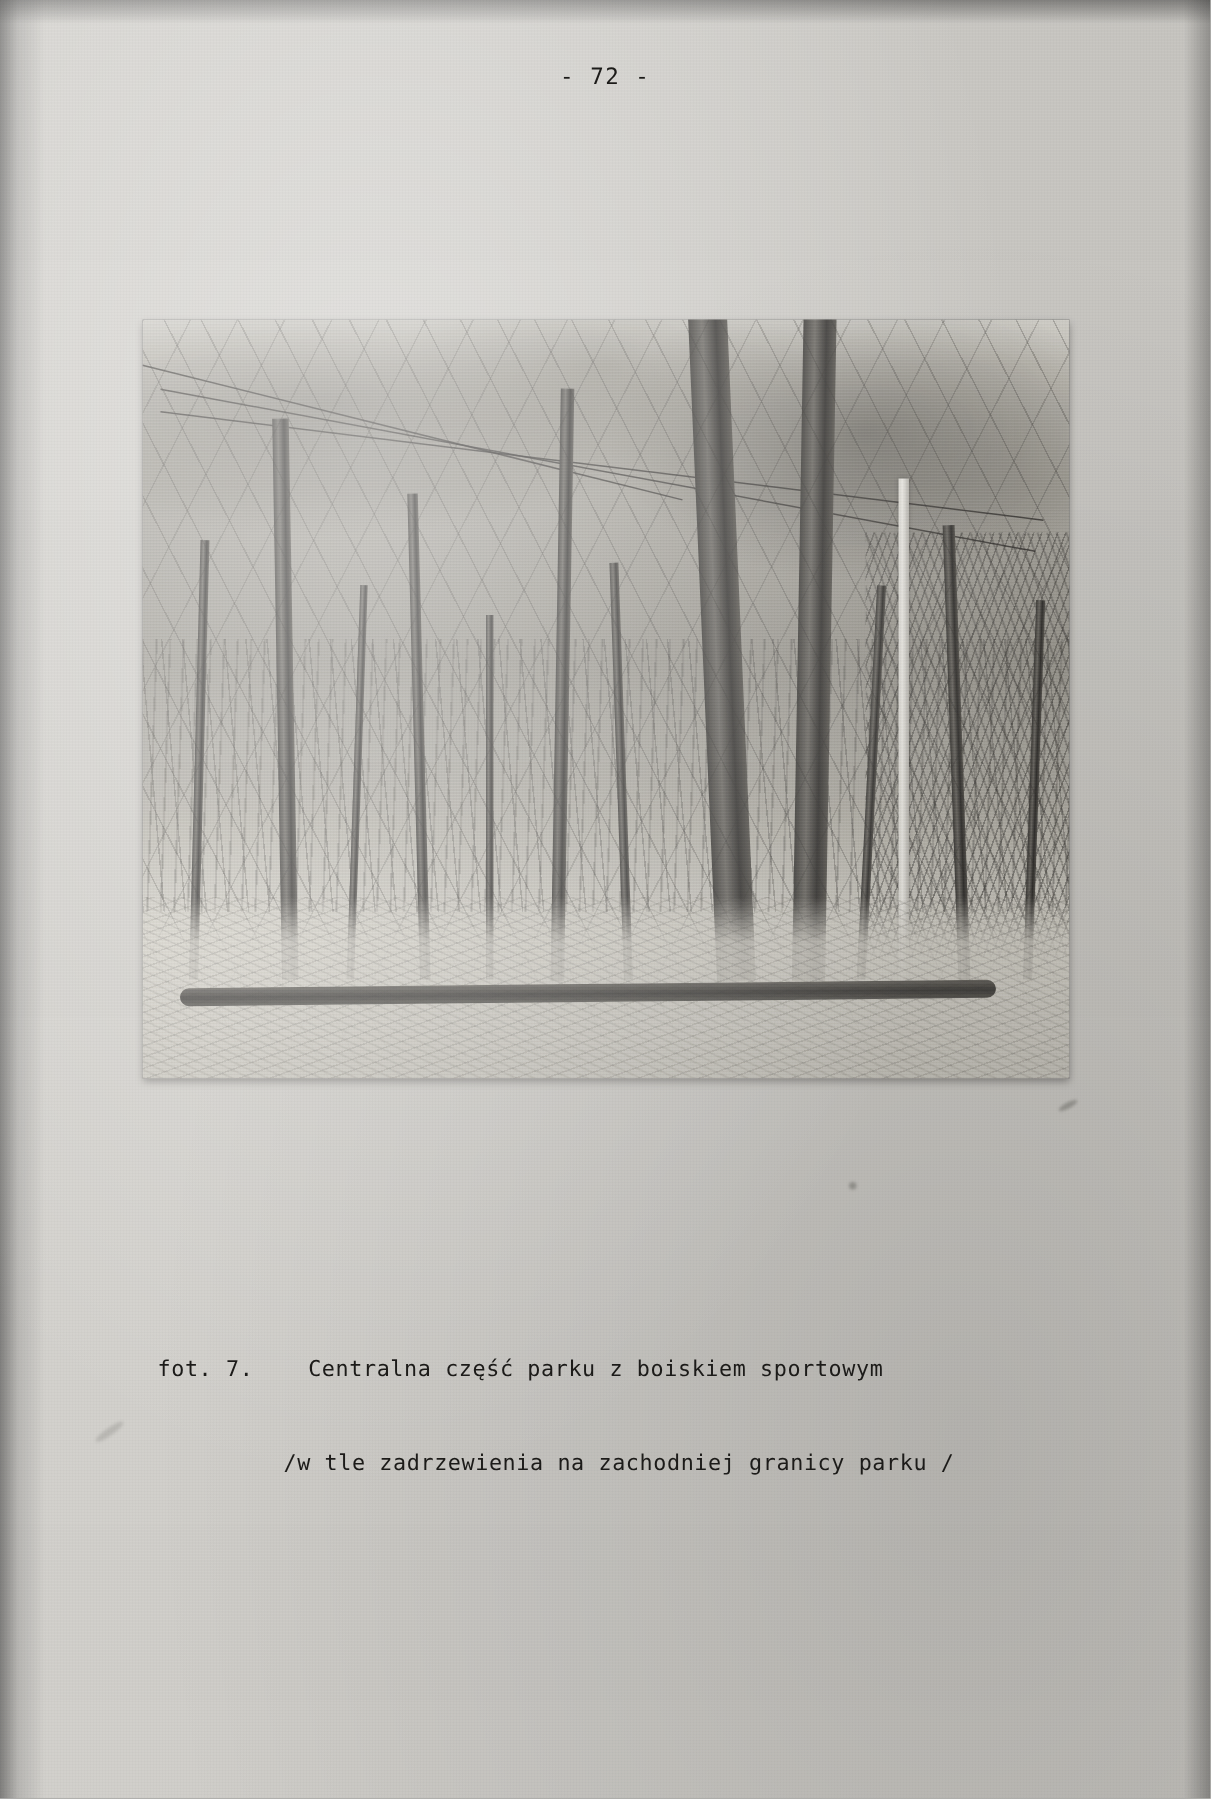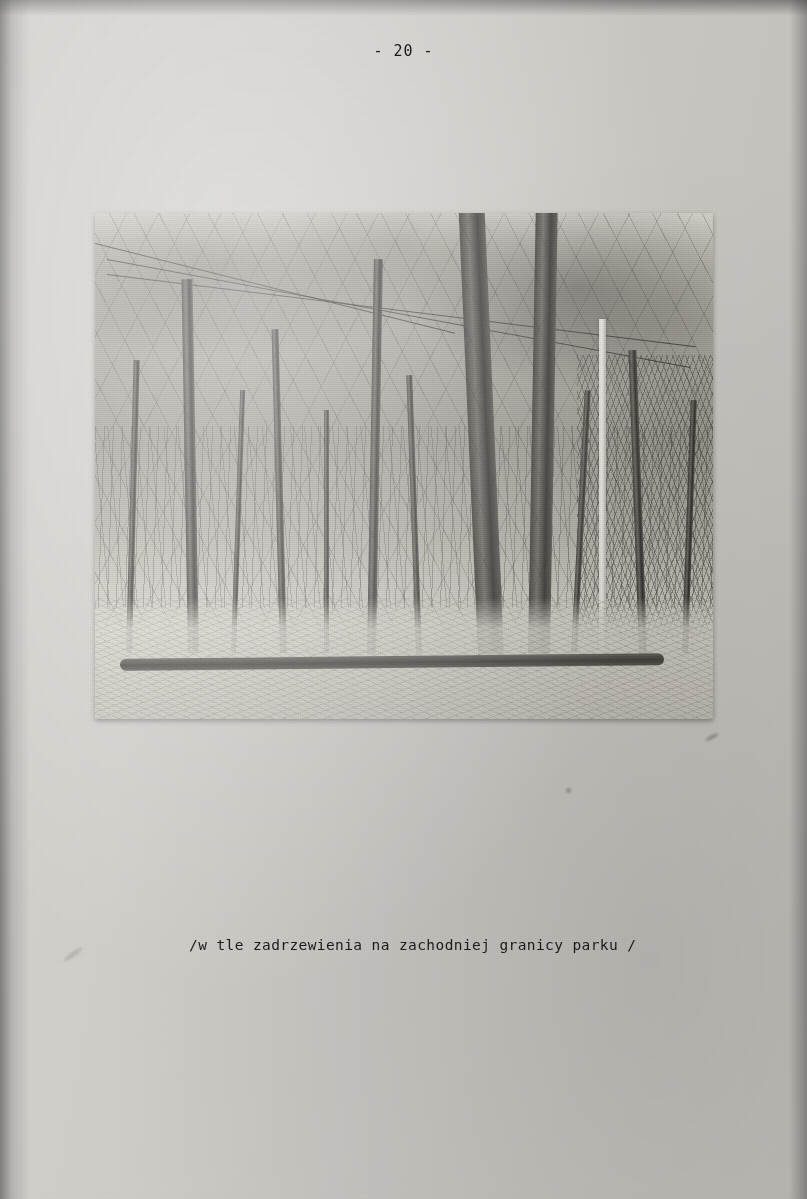"- 20 -" div.page-number { text: 20 -> 72 }
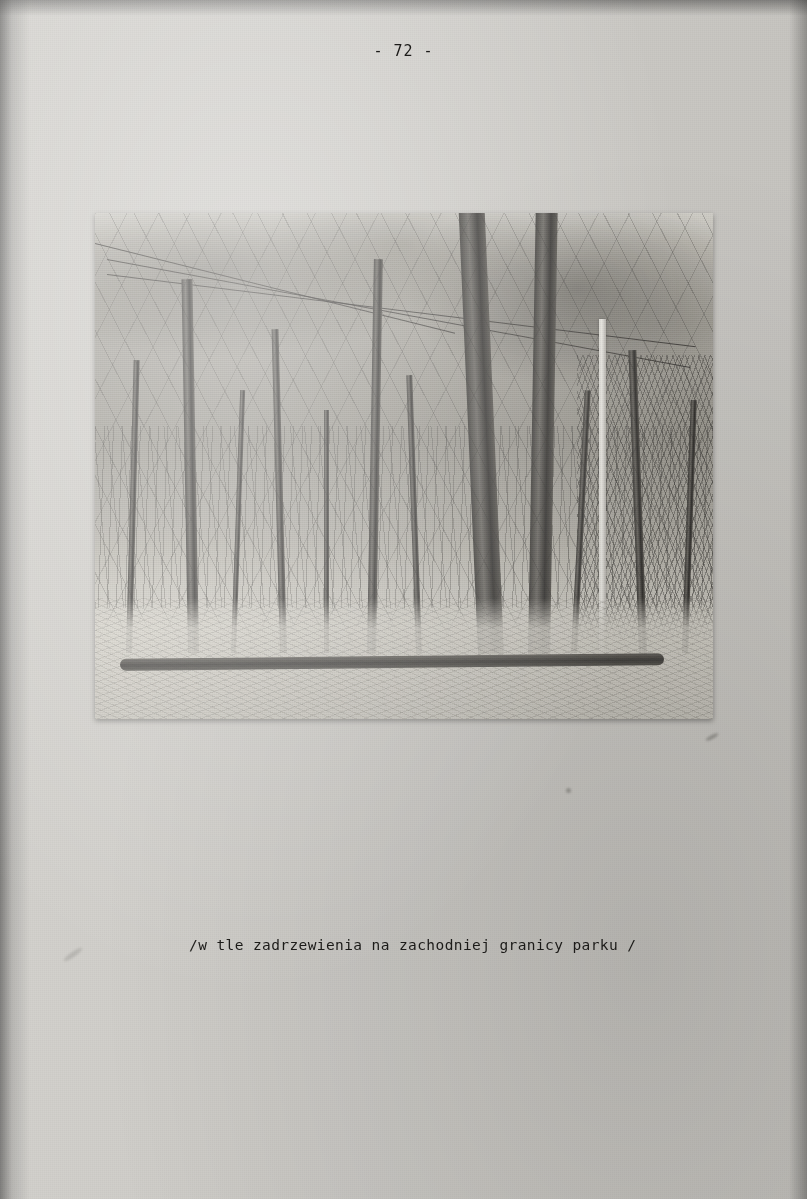"fot. 7. Centralna część parku" div.line1 { html: none -> <div> <span>fot. 7.</span> &nbsp;&nbsp; <span>Centralna część parku z boiskiem sportowym</span> </div> }
